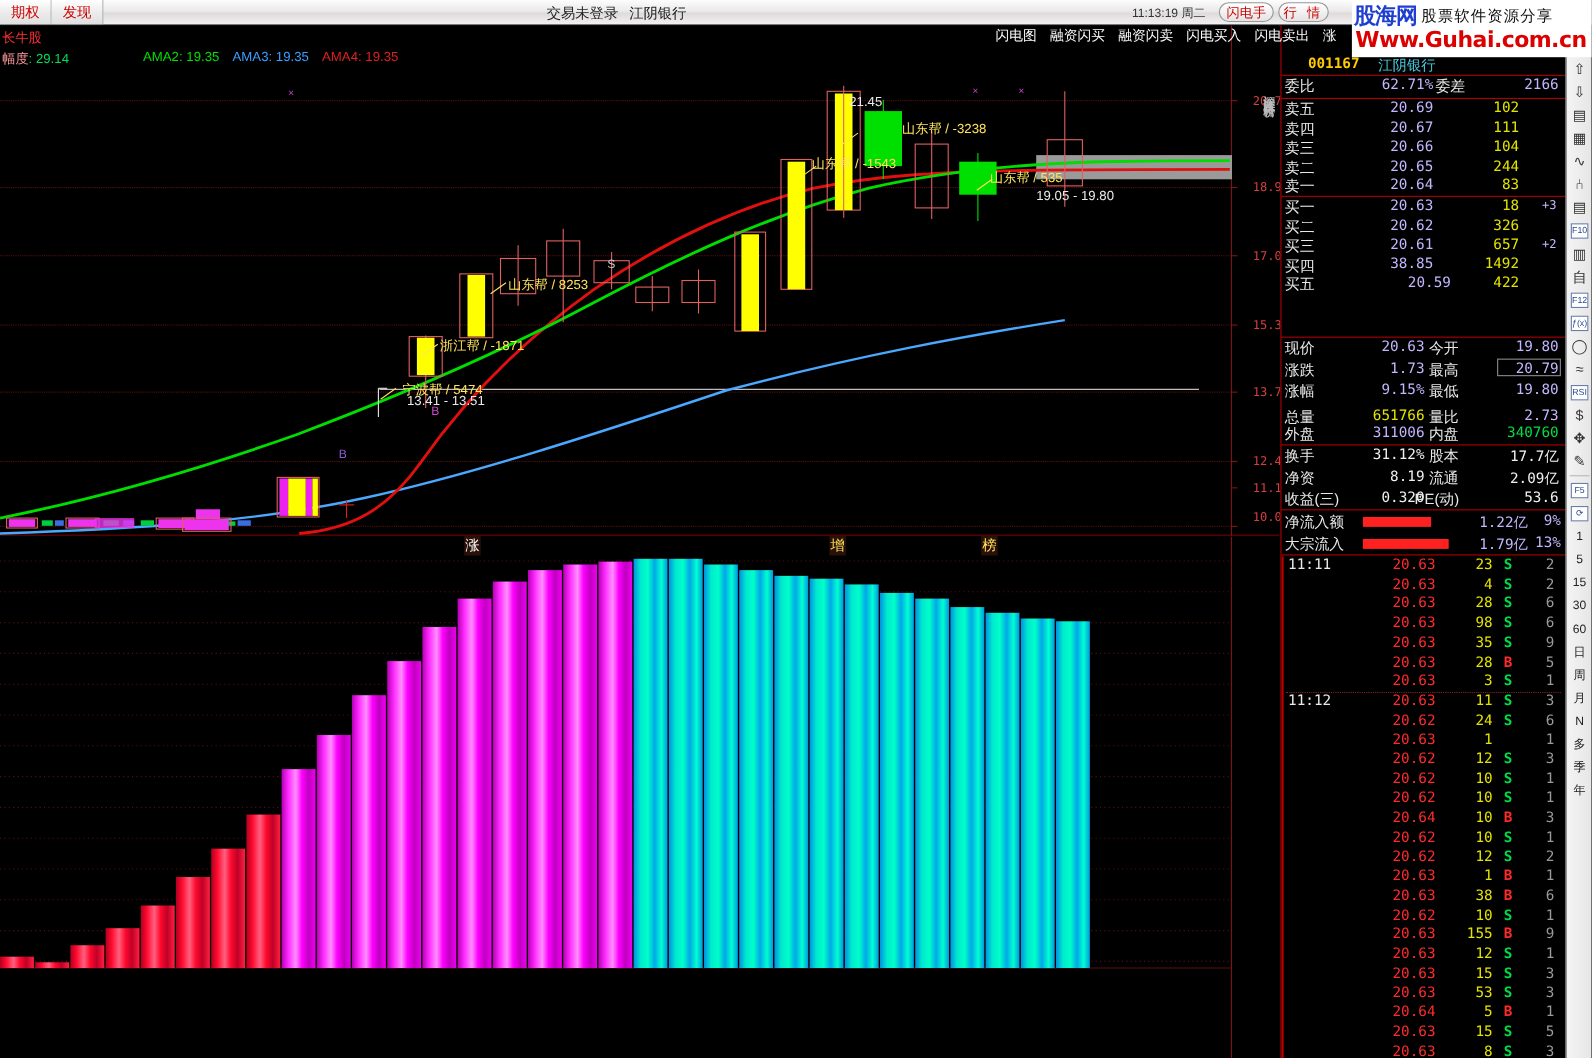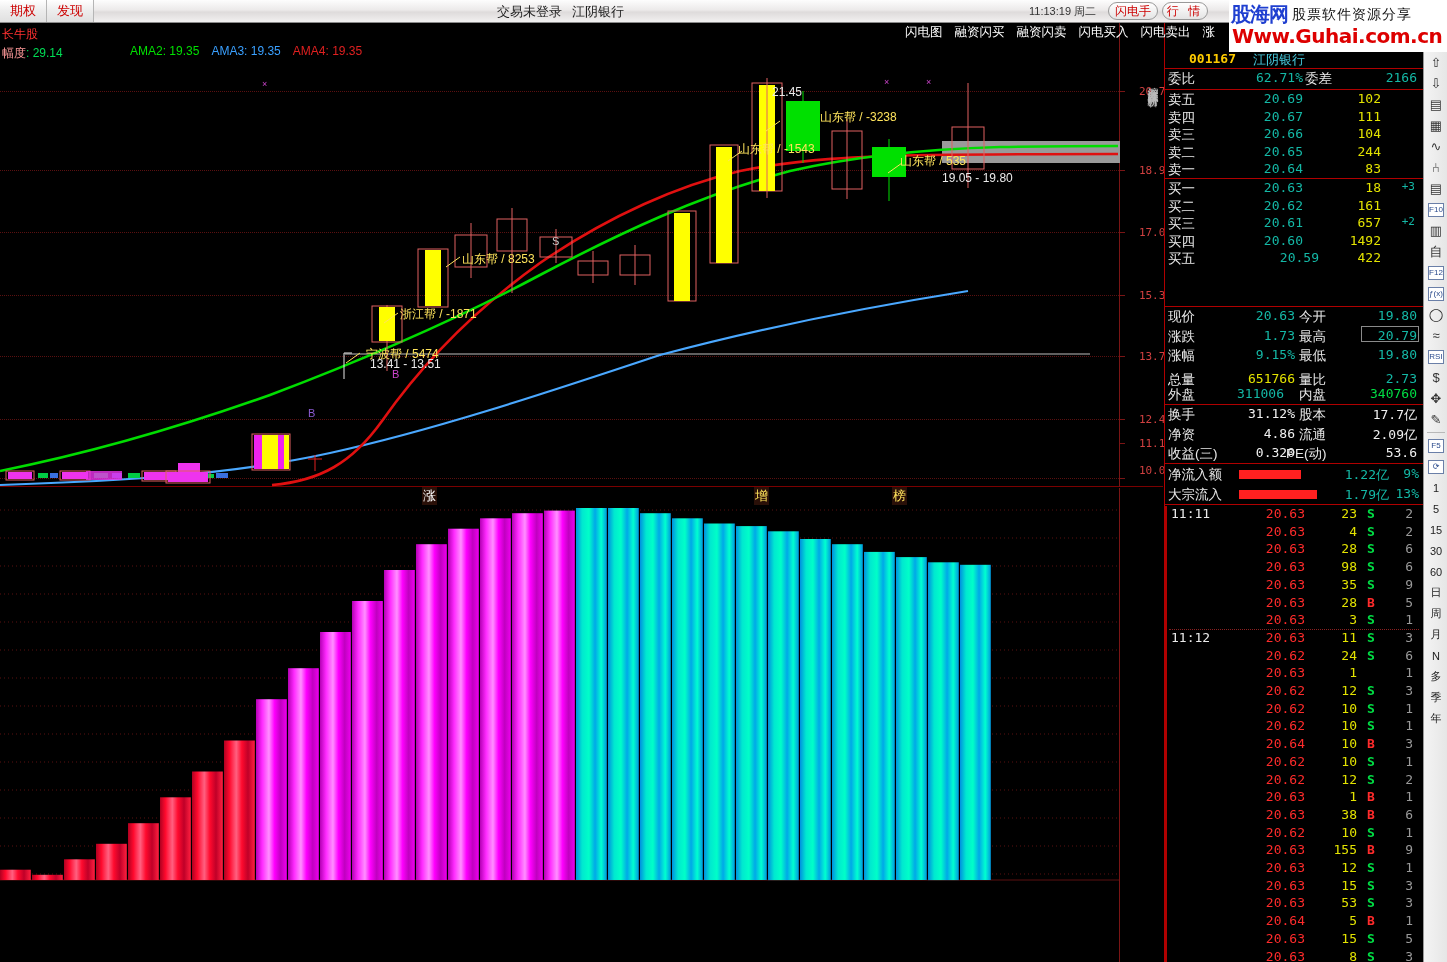"62.71%" .red { color: #14b8a6 -> #c4b5fd }
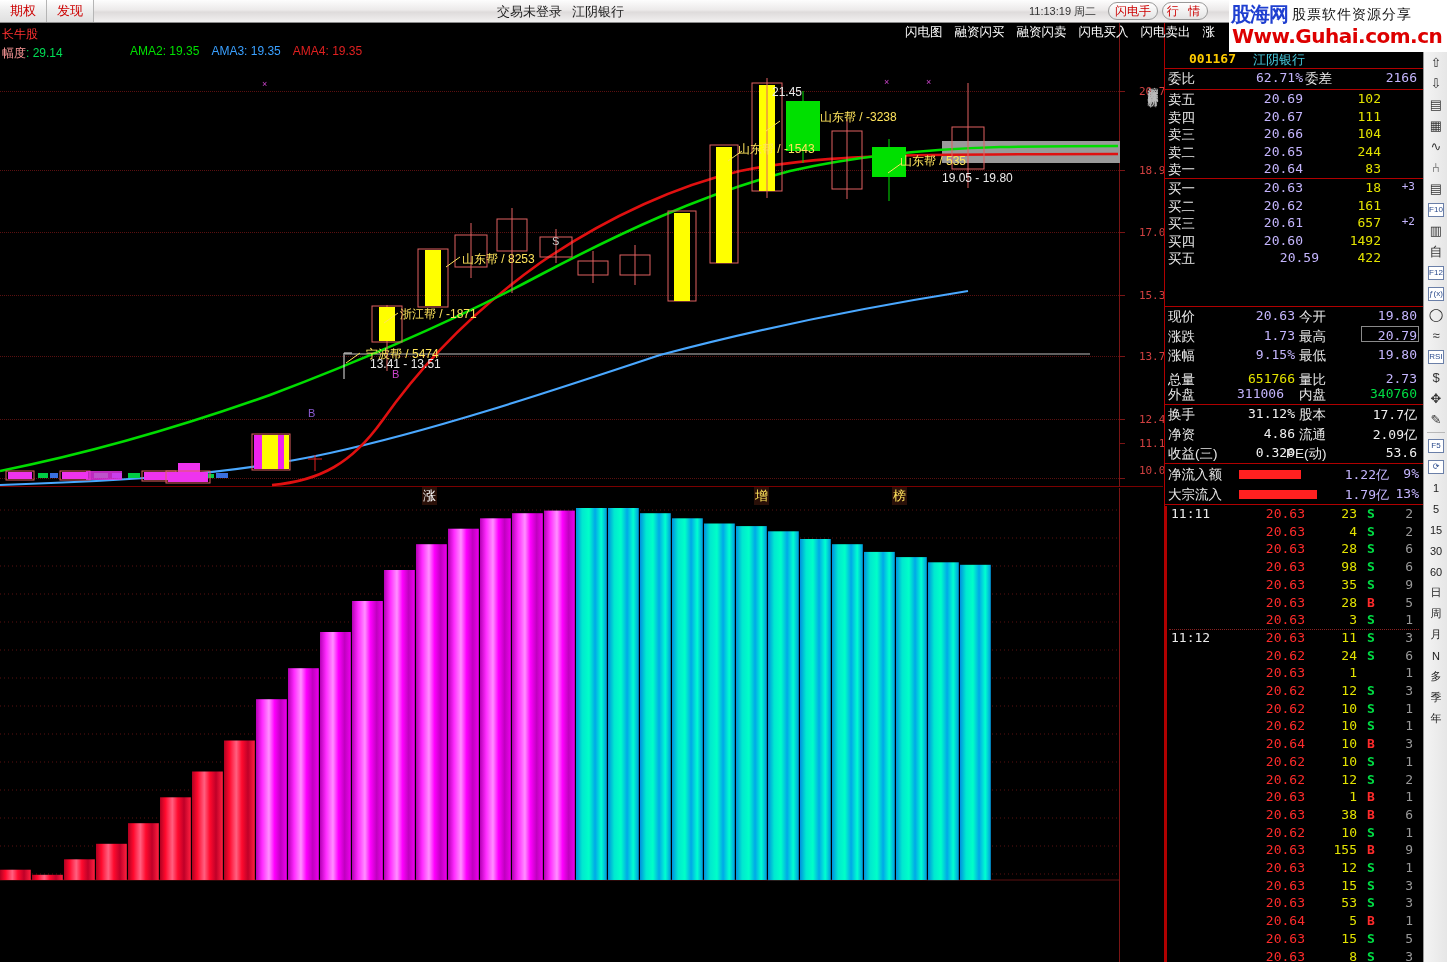"161" span.q-val { text: 161 -> 326 }
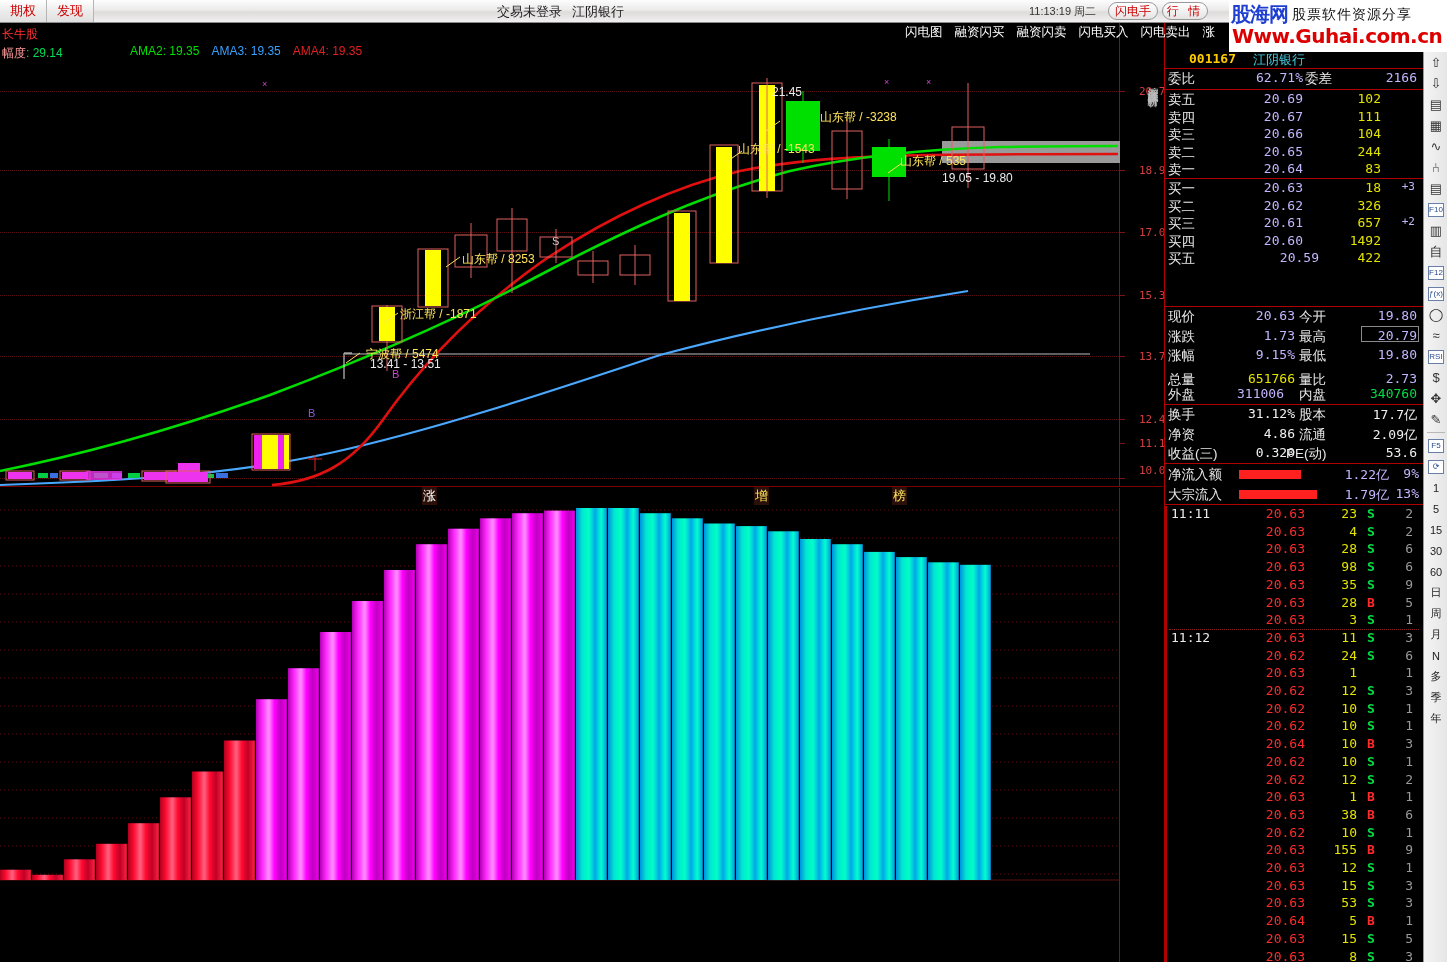"20.60" span.q-val { text: 20.60 -> 38.85 }
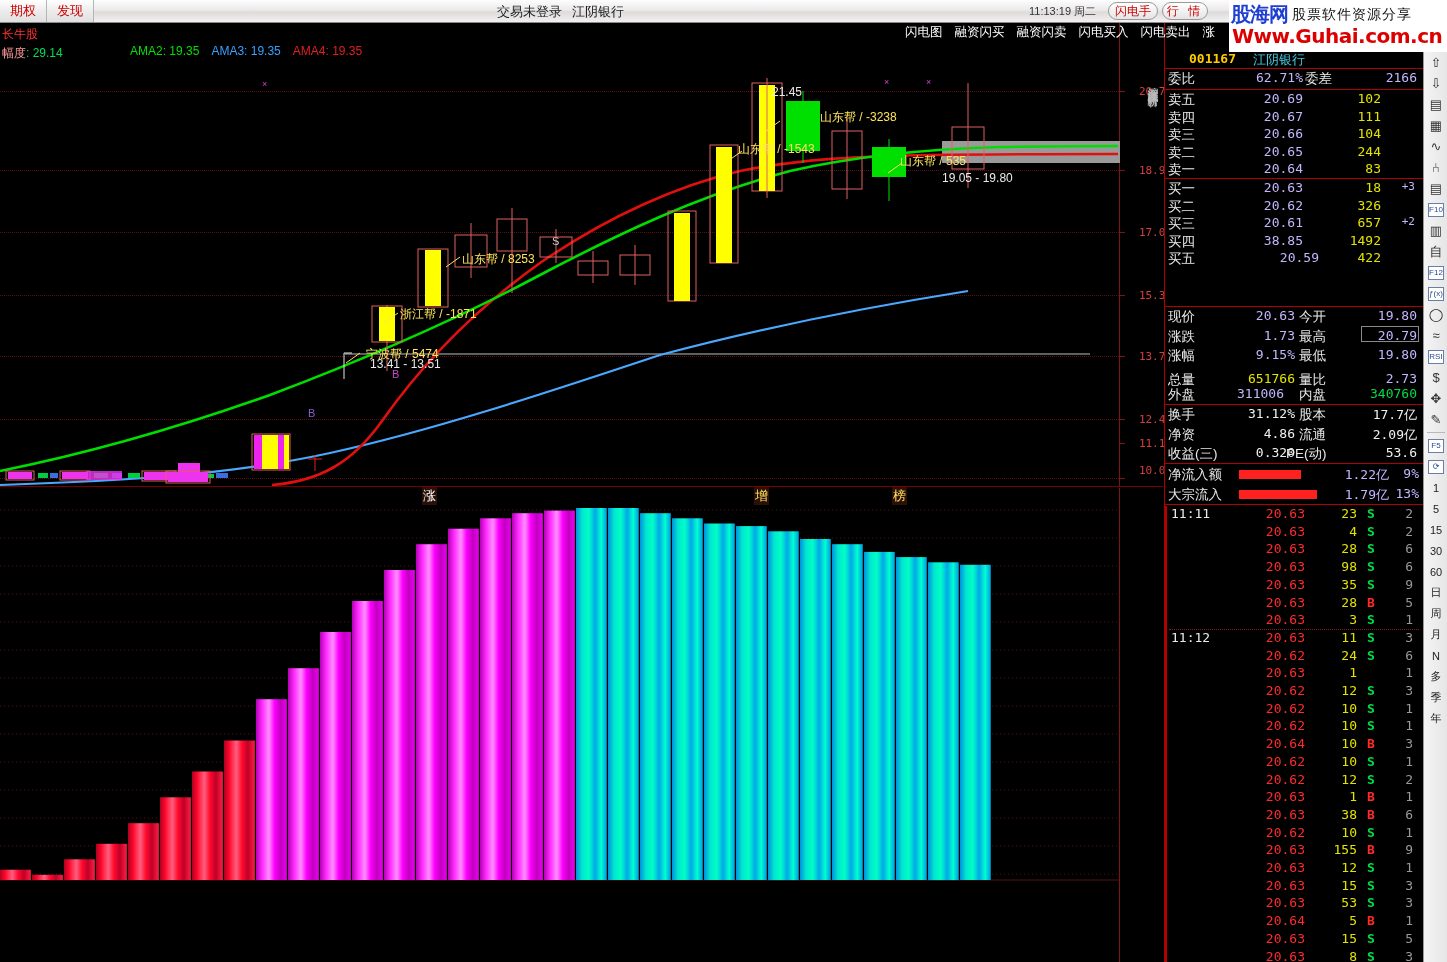"311006" span.q-val { left: 41px -> 52px }
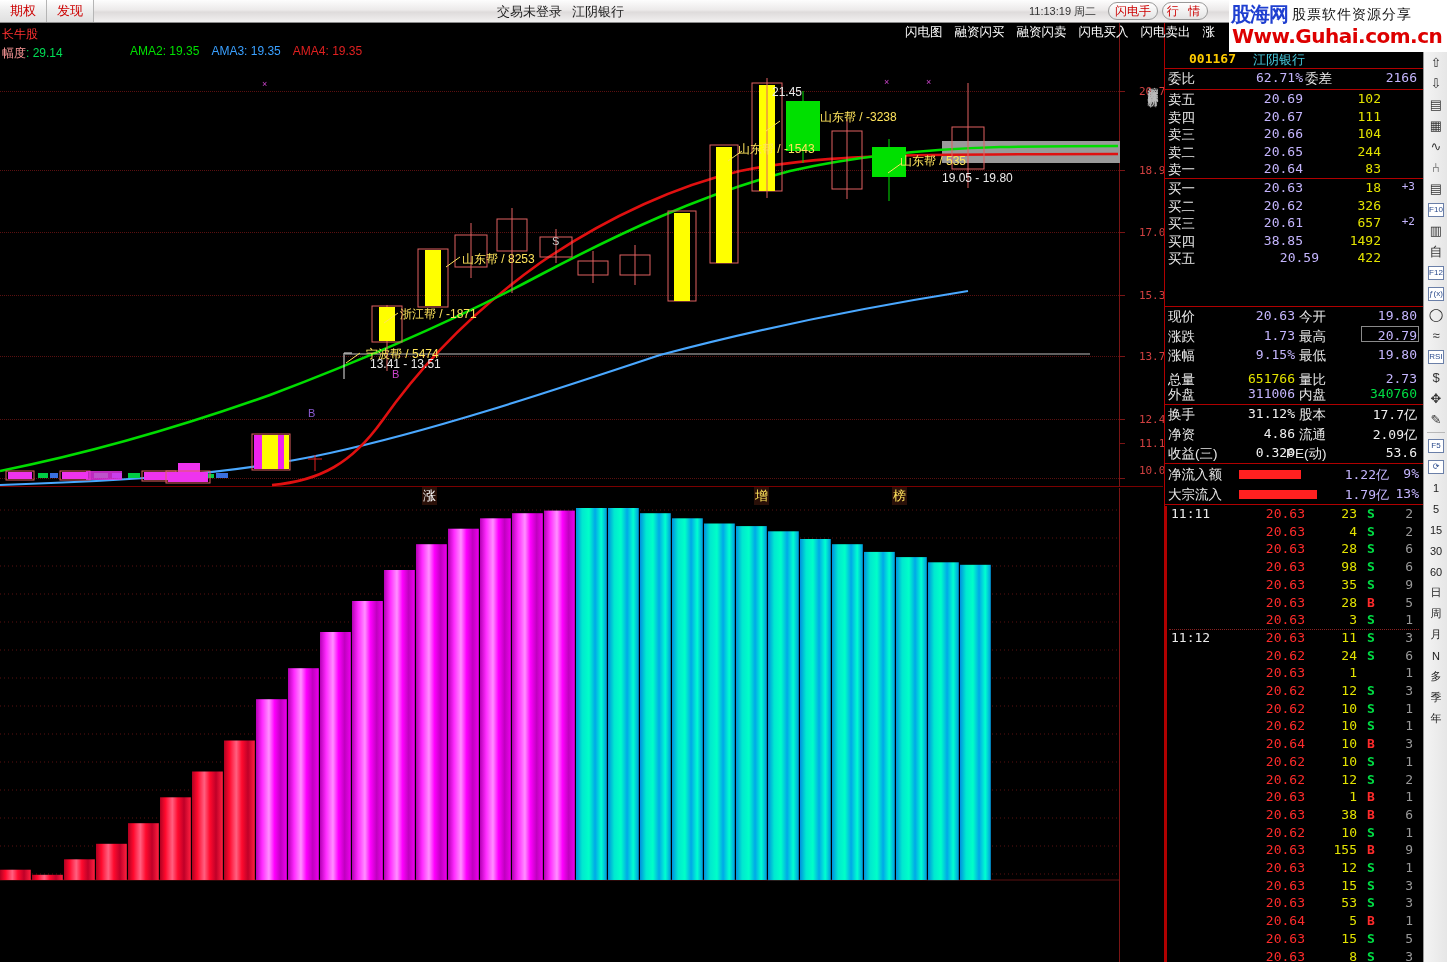"4.86" span.q-val { text: 4.86 -> 8.19 }
